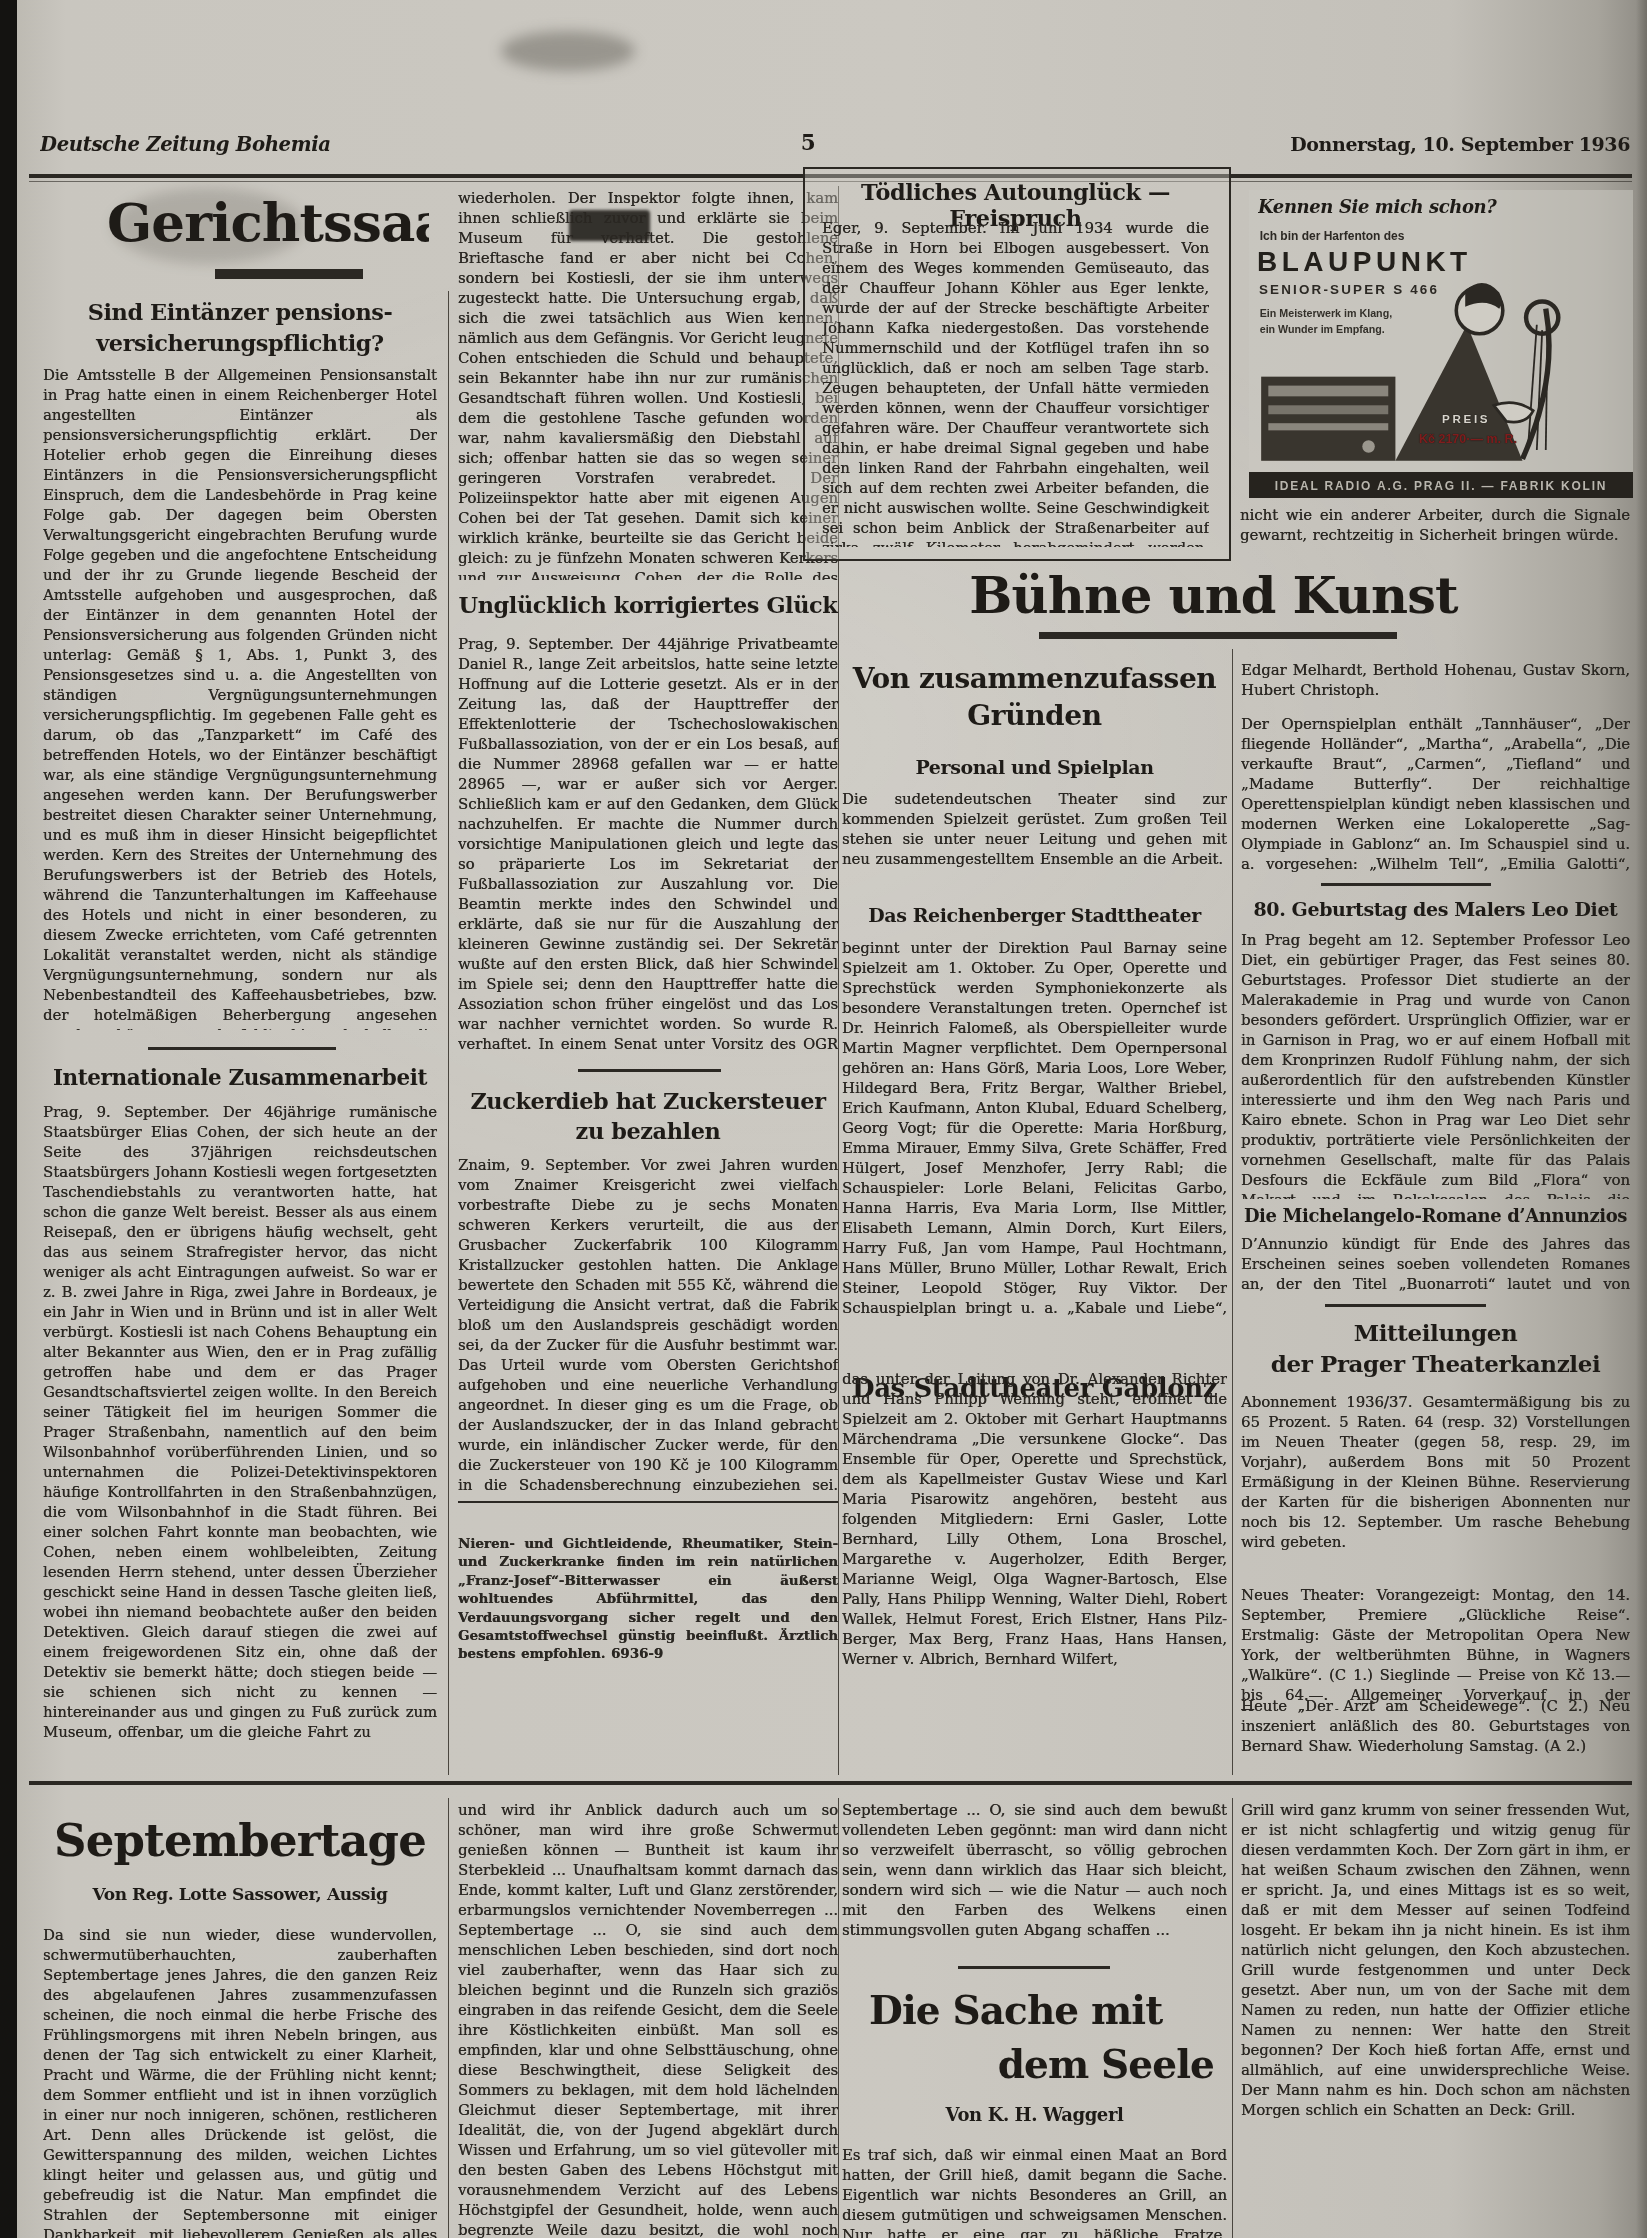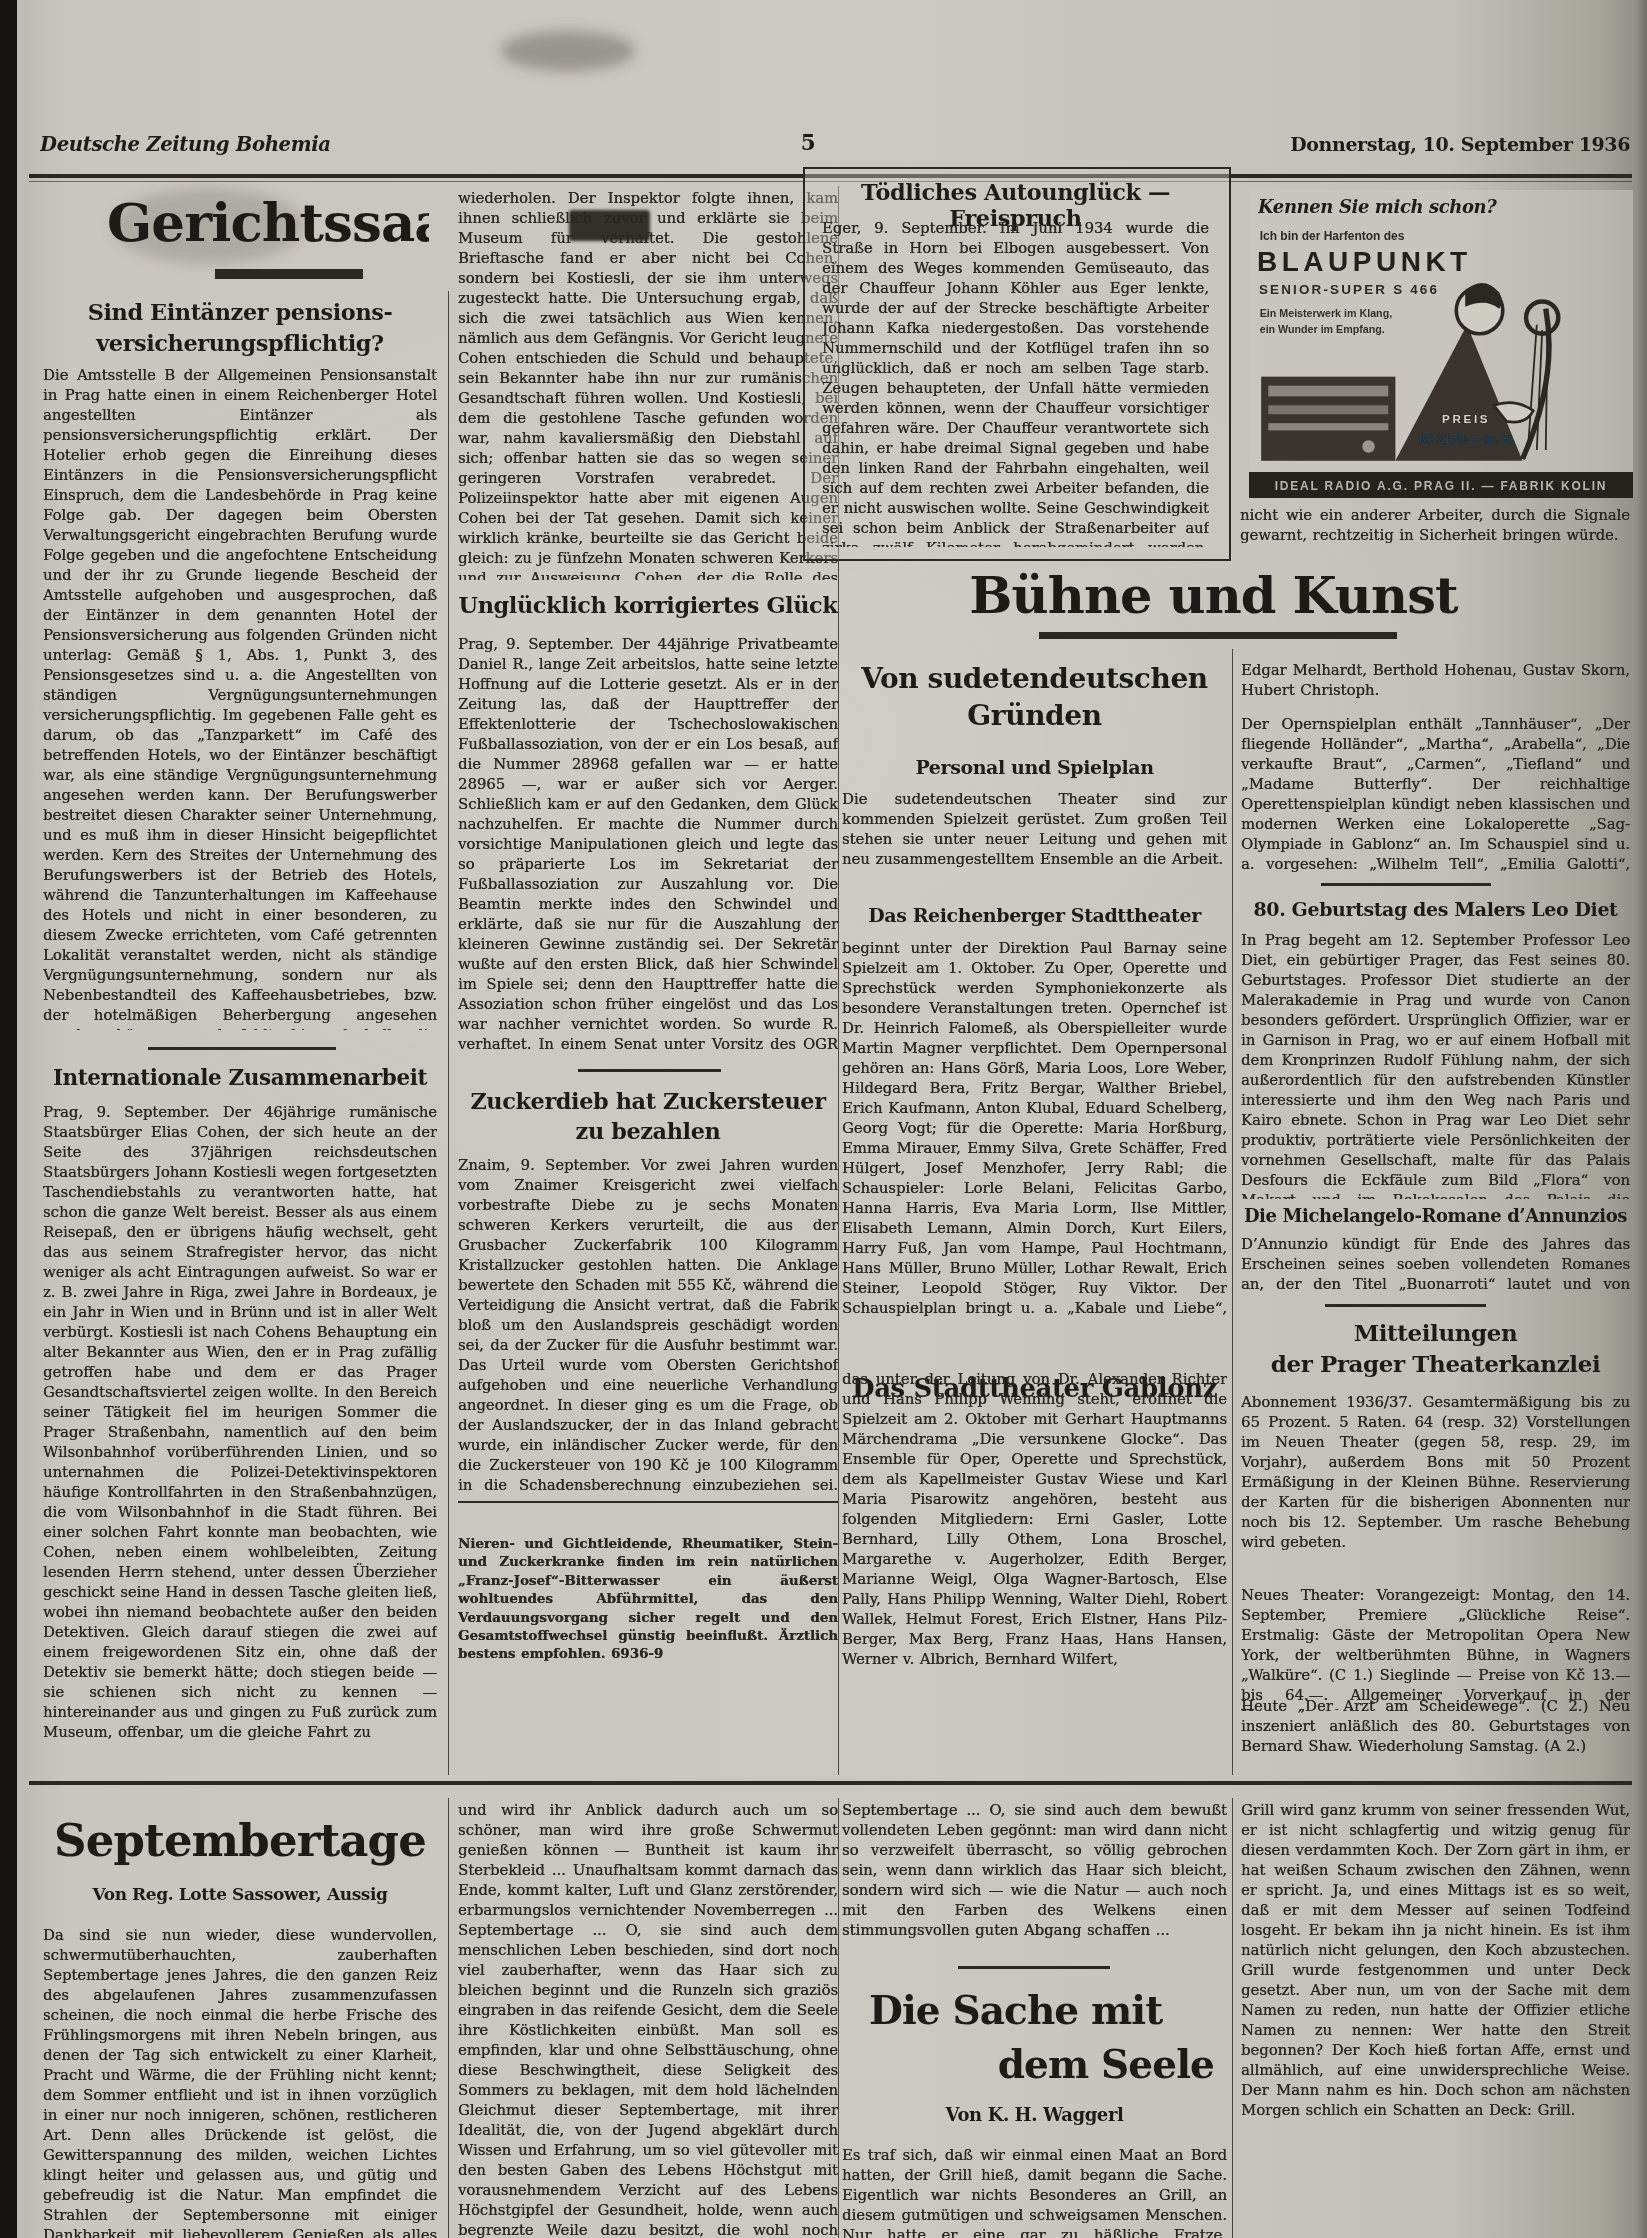"Kč 2170·— m. R." div.sans { color: #0c4a6e -> #7f1d1d; font-weight: normal -> bold }
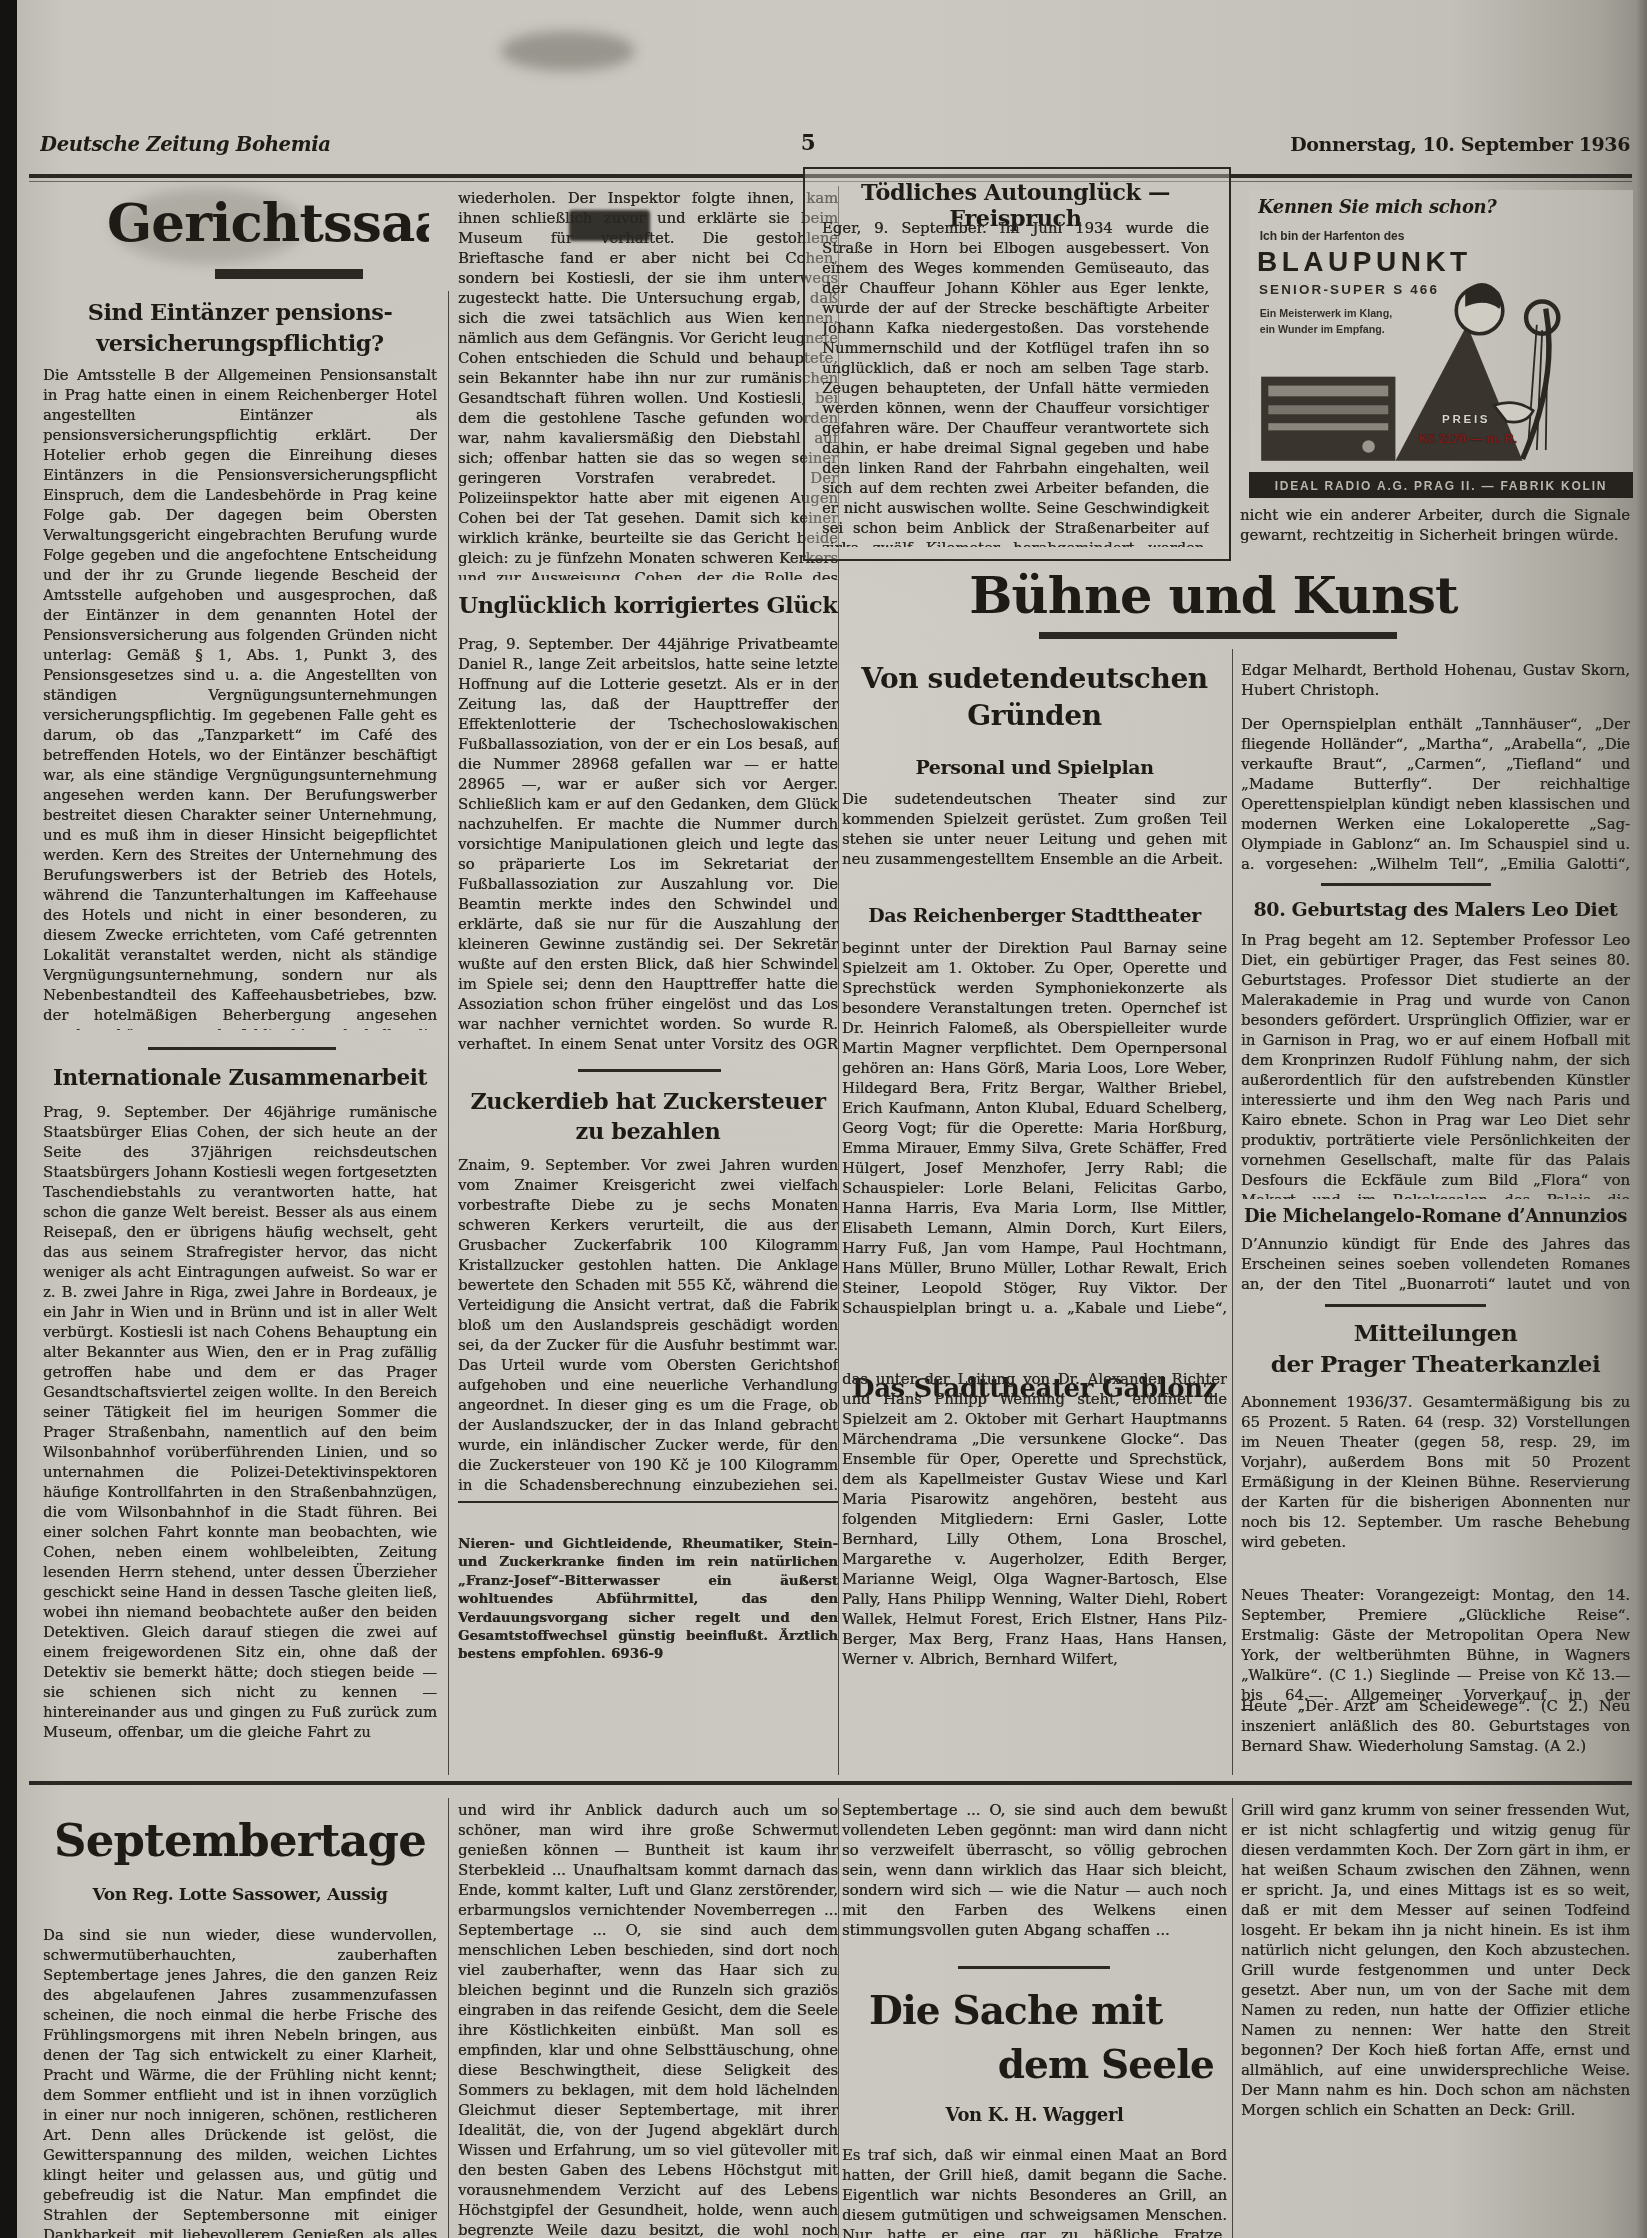"Von sudetendeutschen" div.hed { text: sudetendeutschen -> zusammenzufassen }
